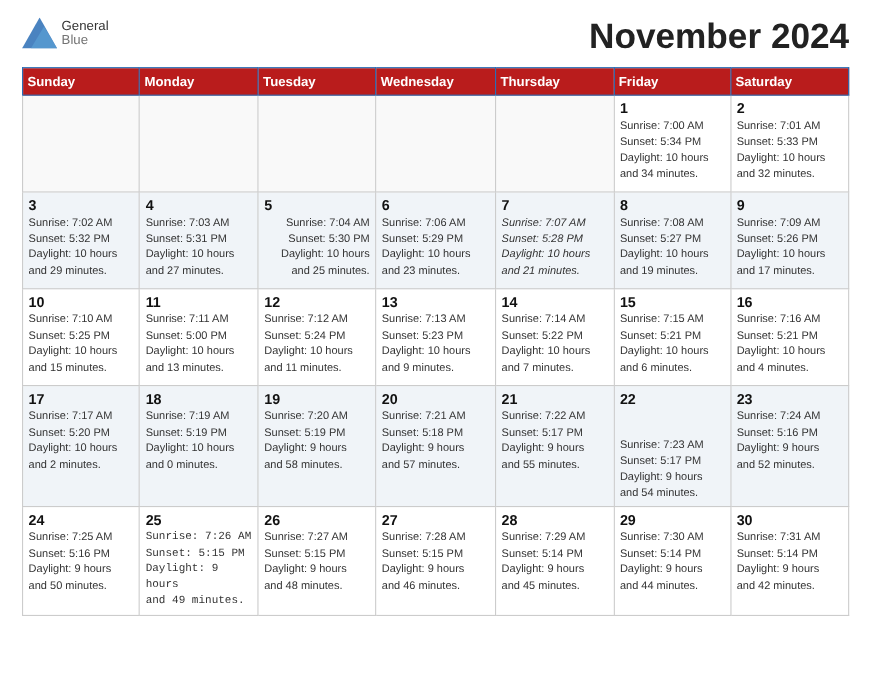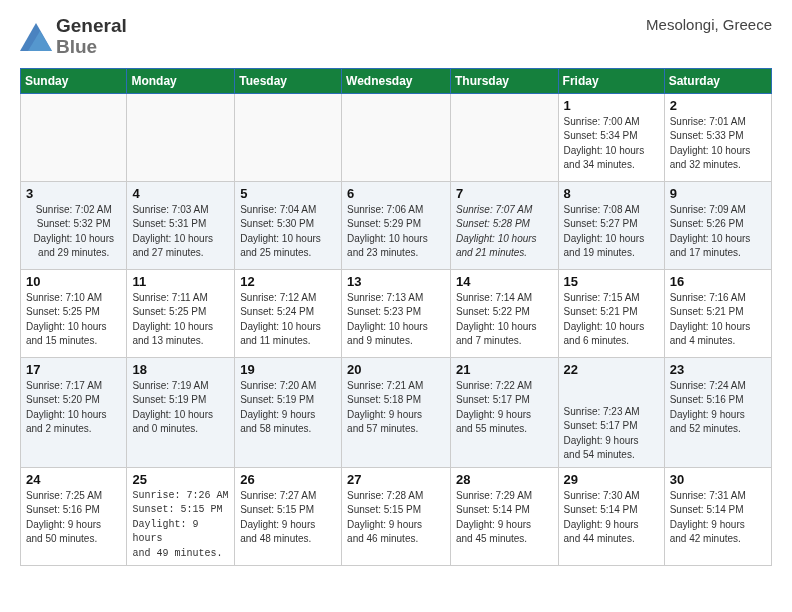"General" .logo-text { font-size: 19px -> 12px; font-weight: bold -> normal }
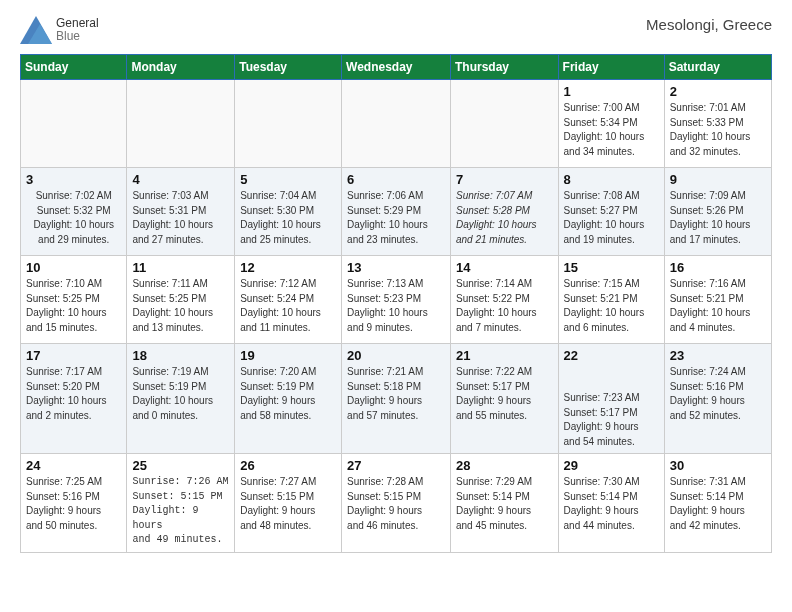"November 2024" div.month-title { html: none -> <div>November 2024</div> }
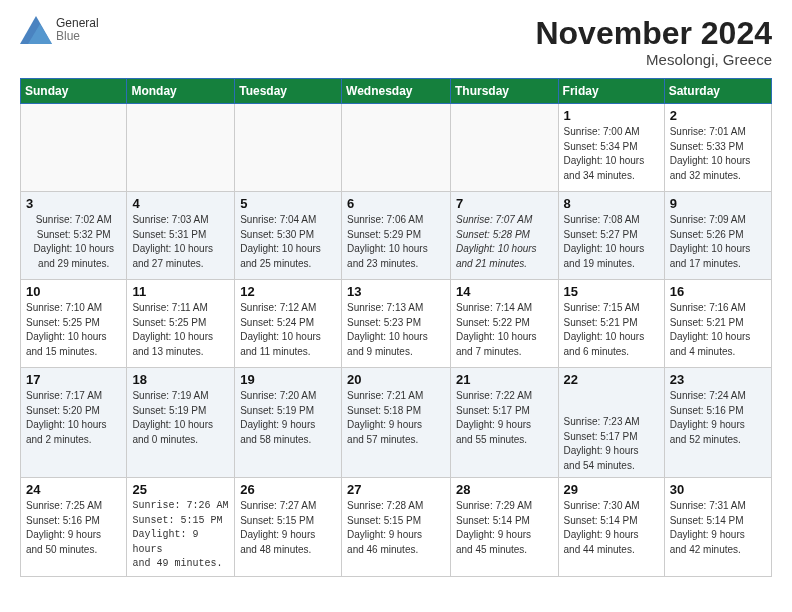"Mesolongi, Greece" div.location { html: <div>Mesolongi, Greece</div> -> none }
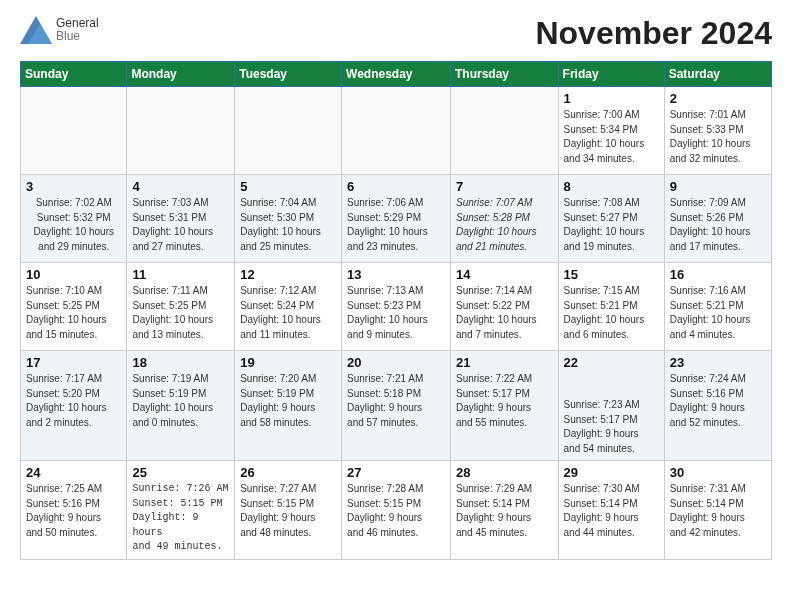"Sunday" .day-header { background: #15803d -> #b91c1c }
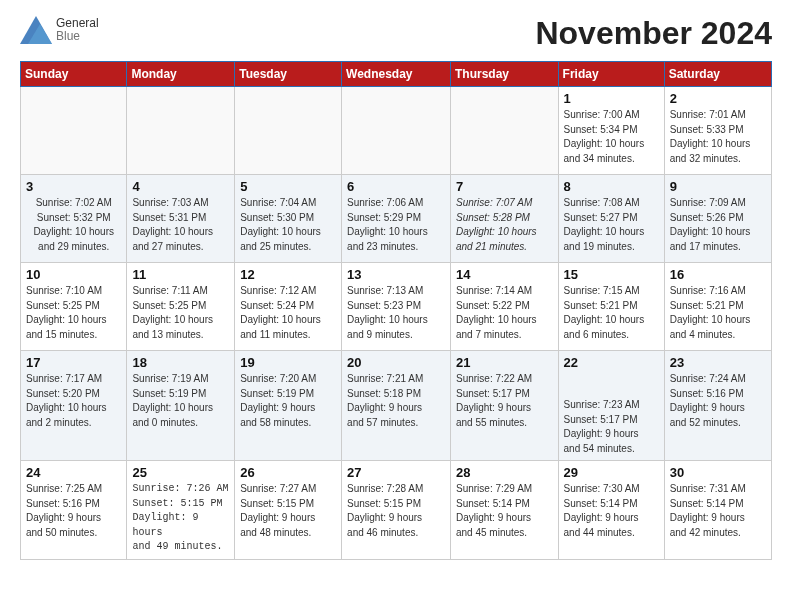"Sunrise: 7:02 AM" div.cell-info { text-align: center -> none }
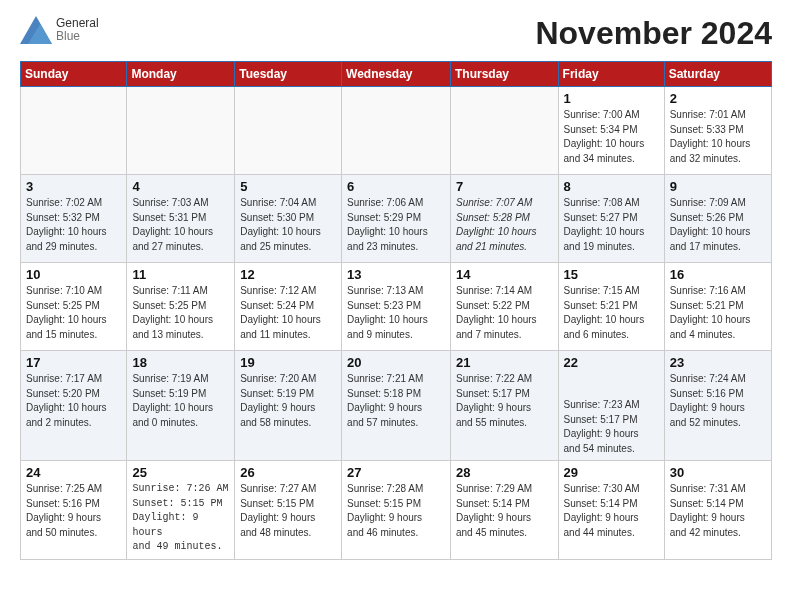"Sunrise: 7:04 AM" div.cell-info { text-align: none -> right }
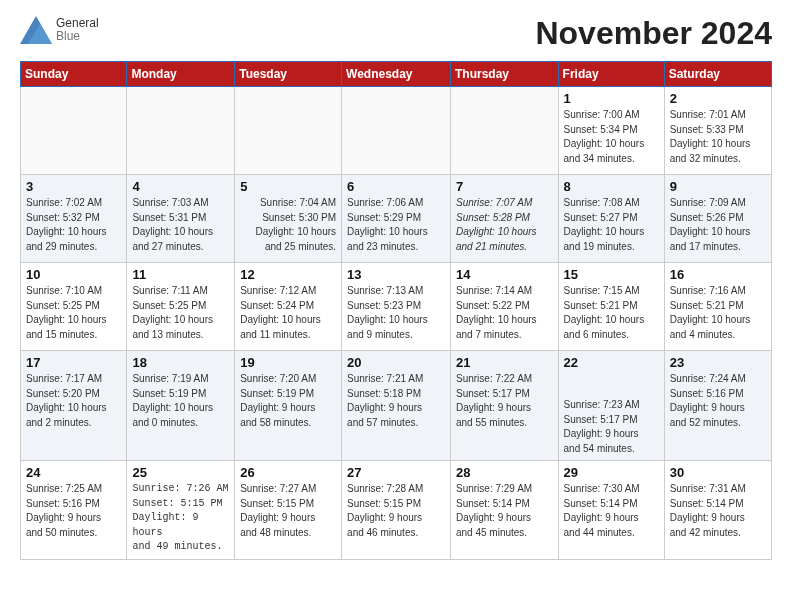"Sunrise: 7:11 AM" div.cell-info { text: 5:25 -> 5:00 }
